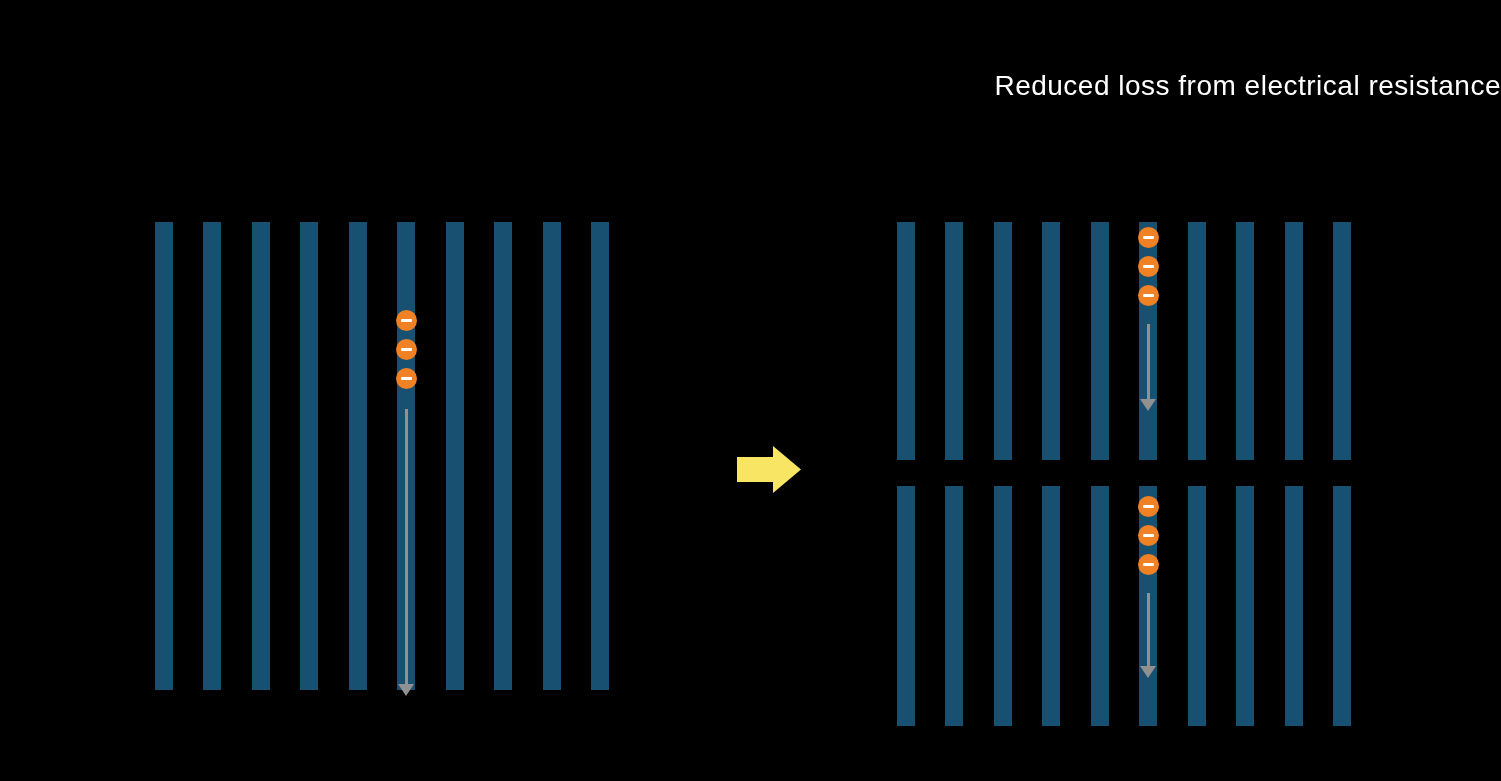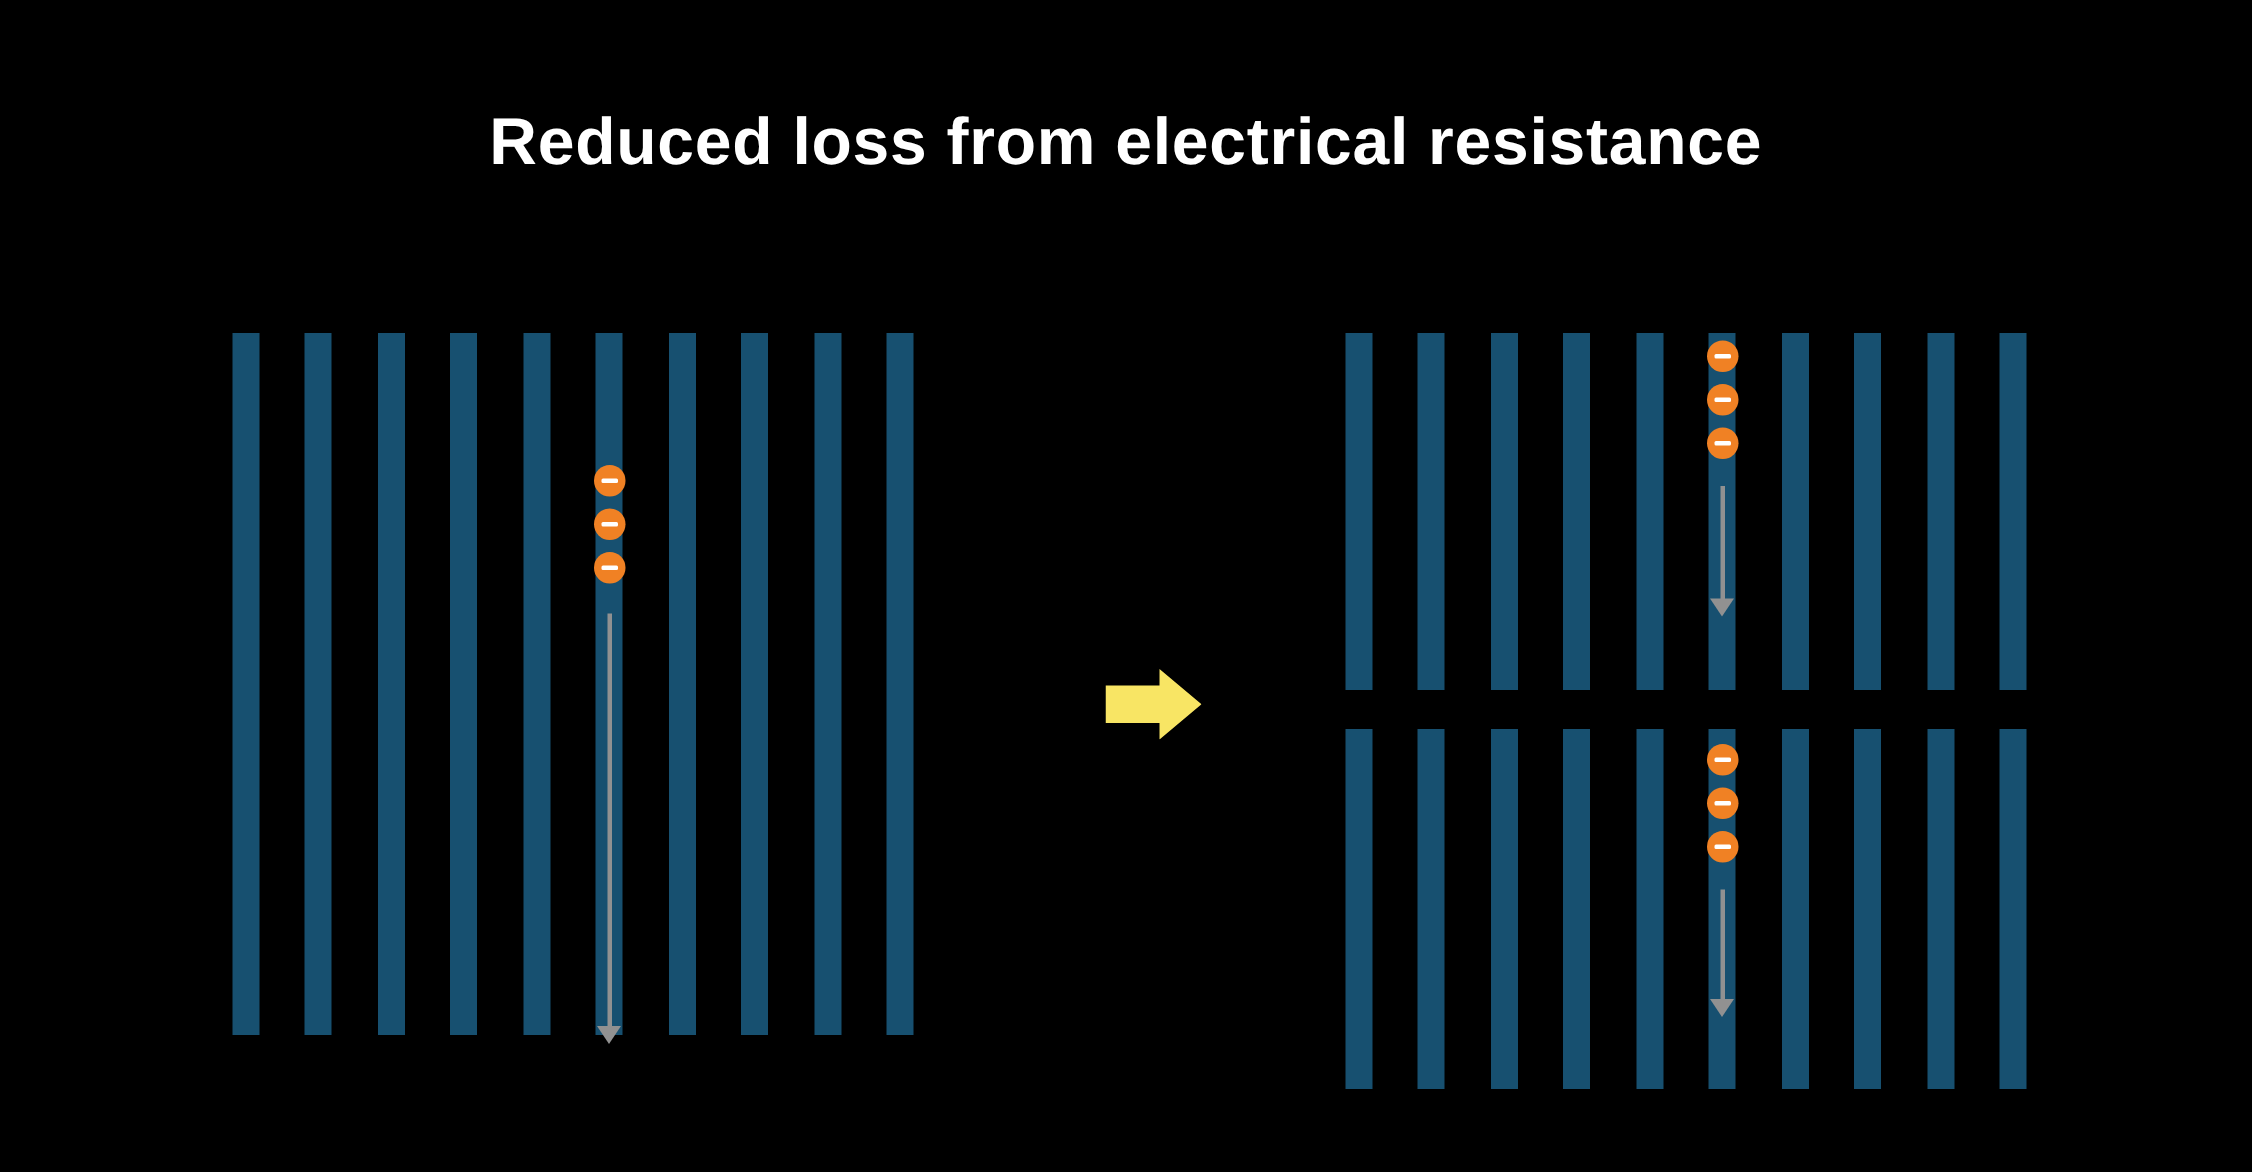"Reduced loss from electrical resistance" .title { font-size: 44px -> 28px; font-weight: 700 -> 400; text-align: center -> right }
